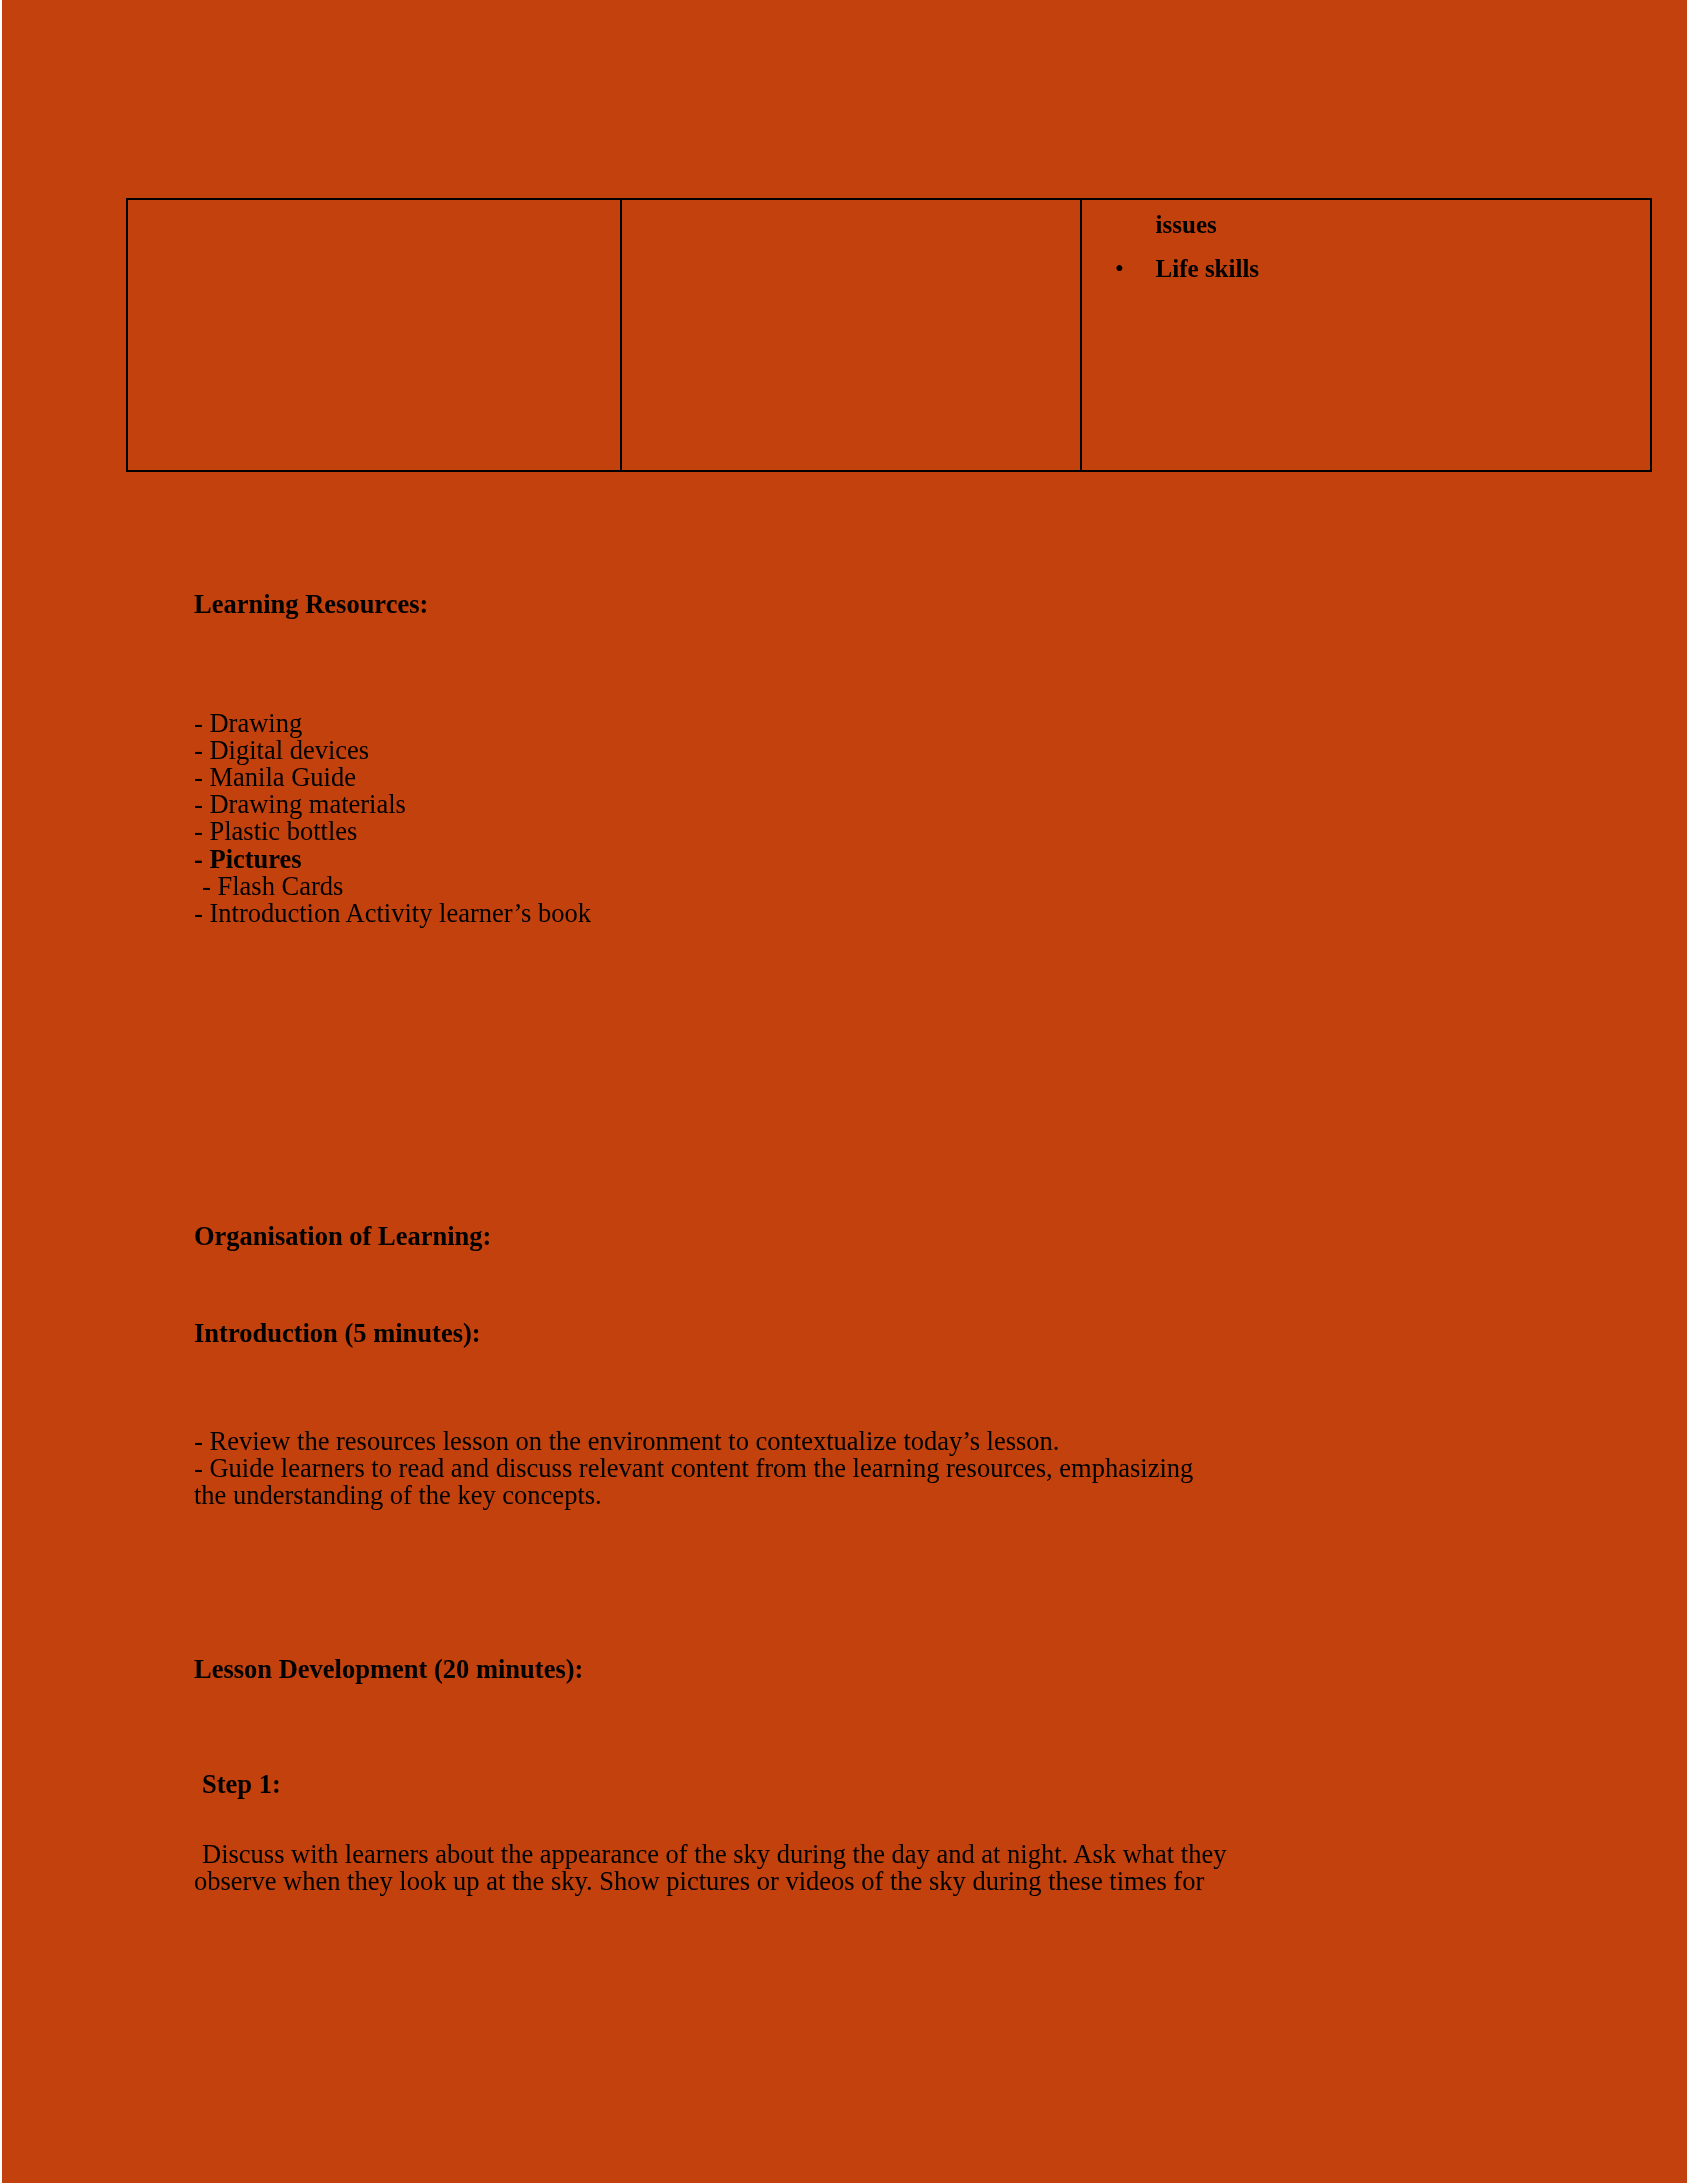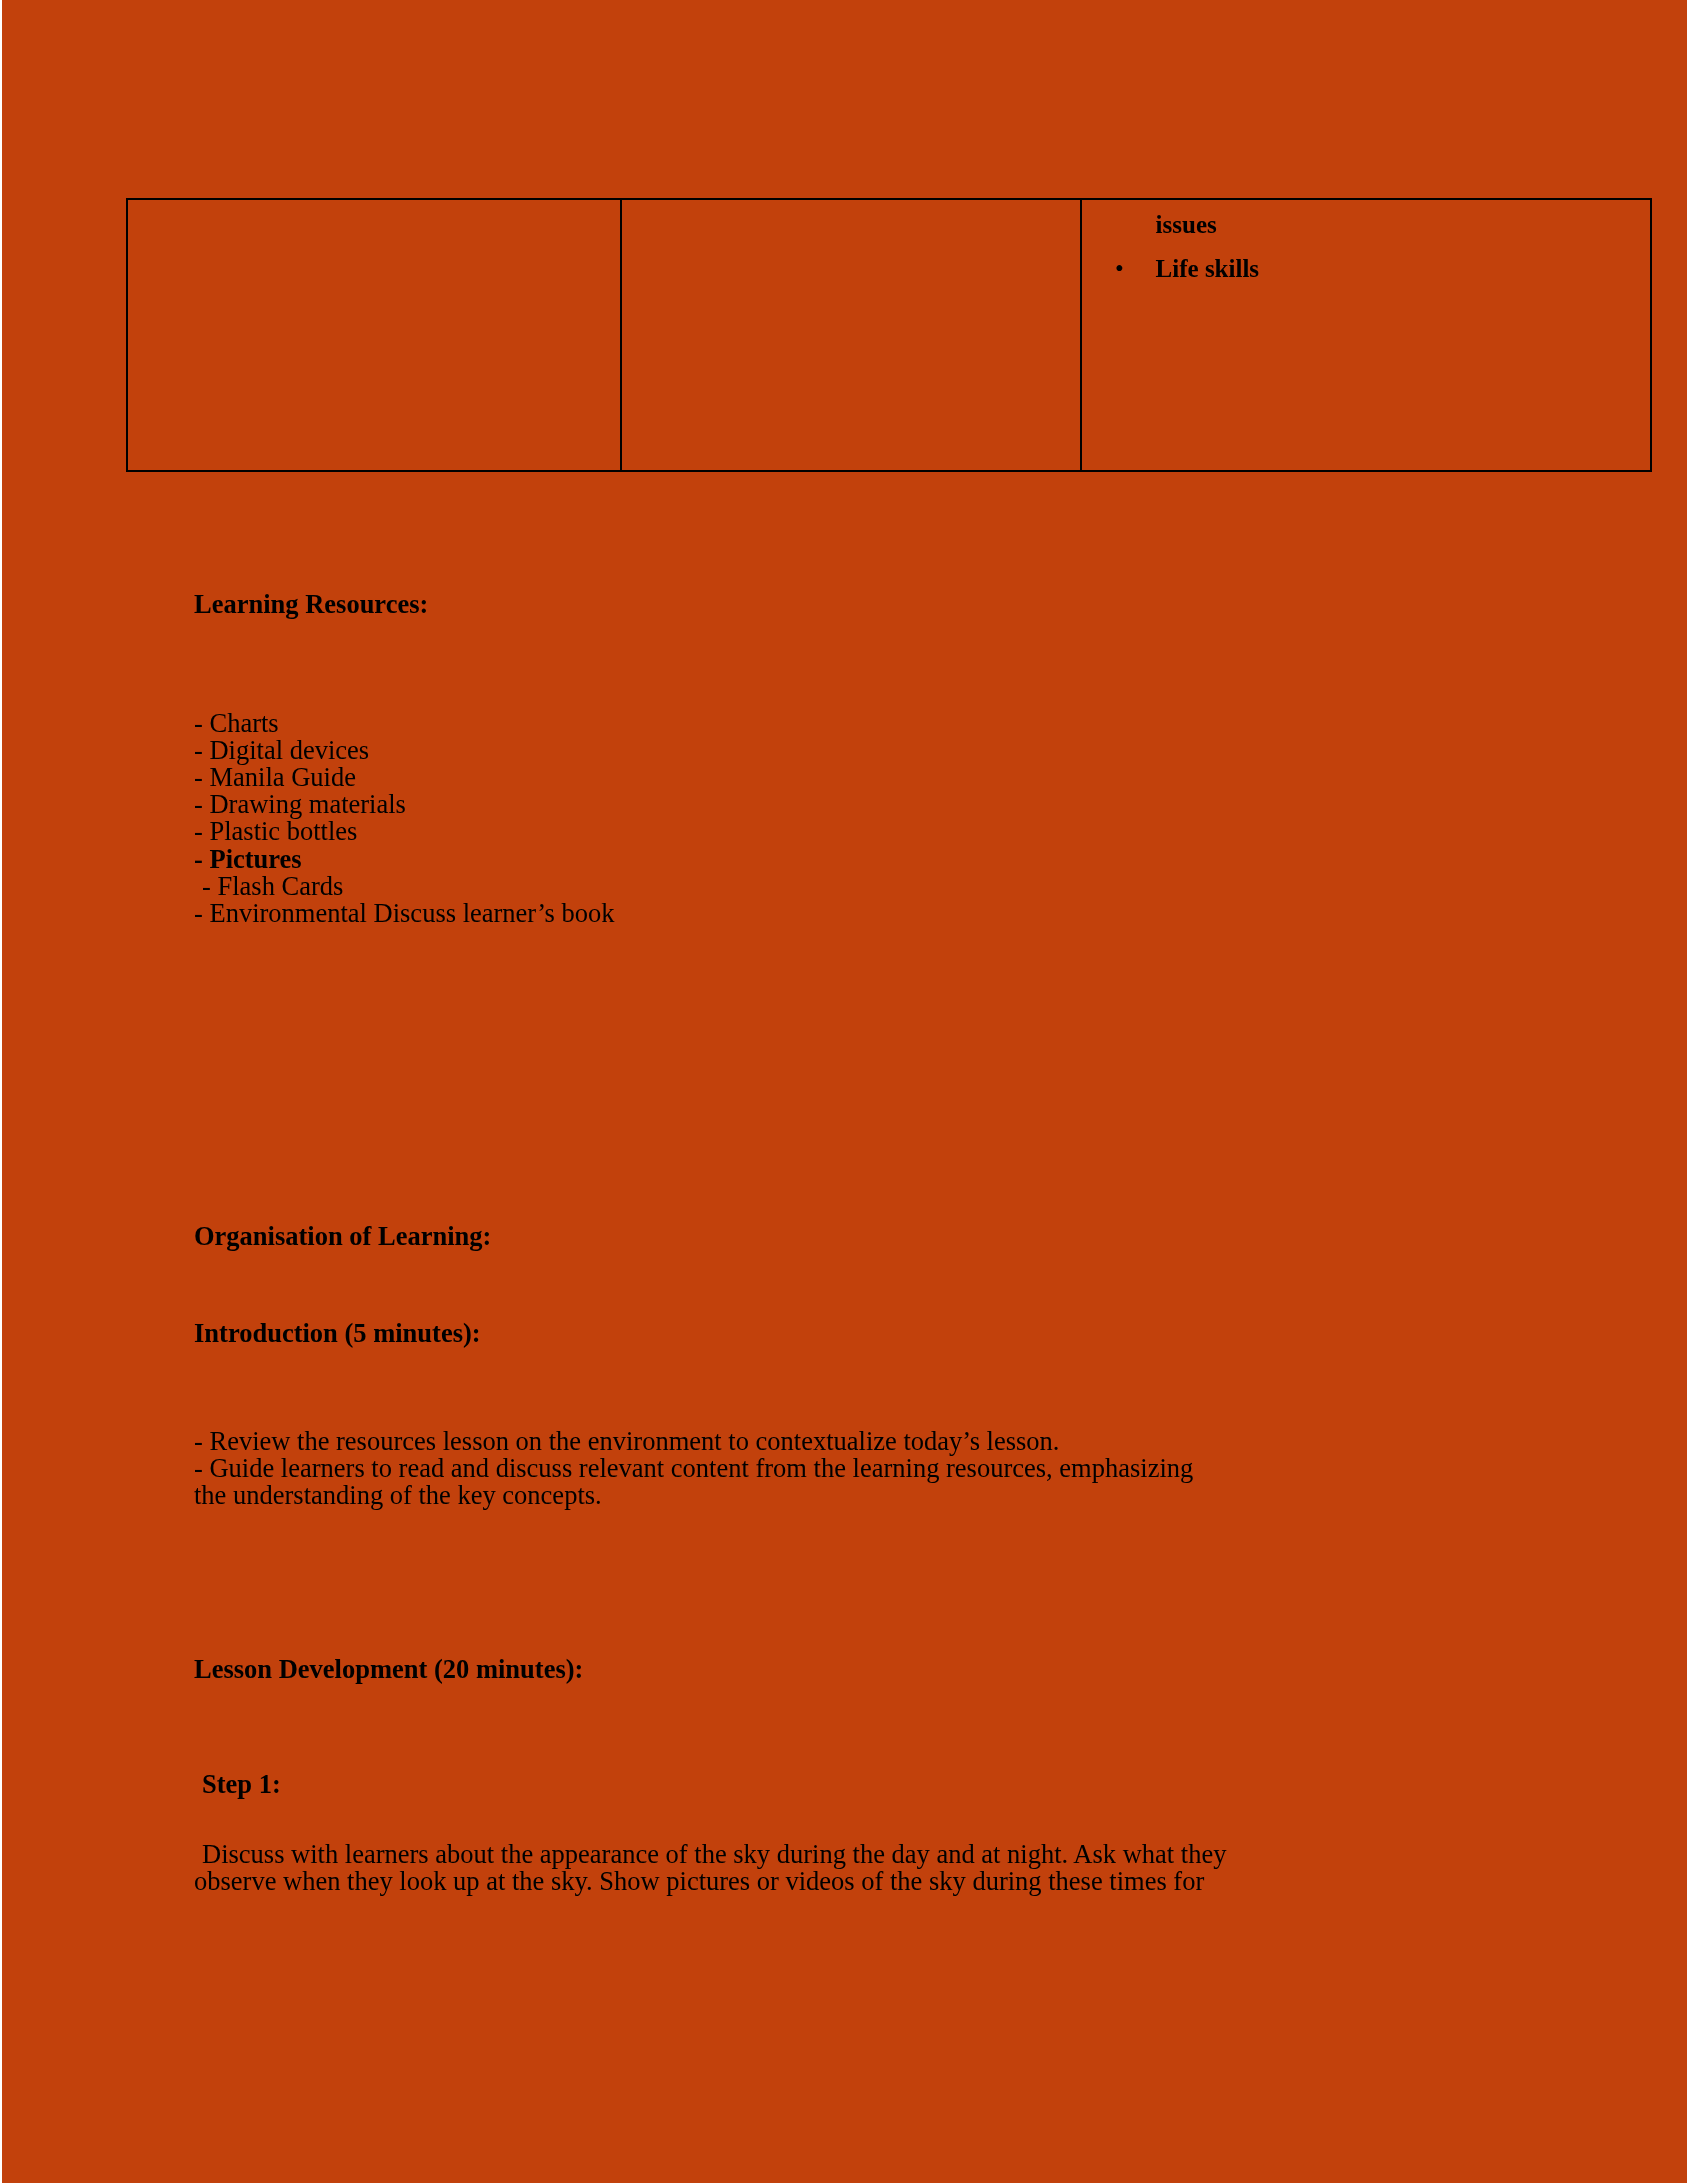"- Charts" div.res-item { text: Charts -> Drawing }
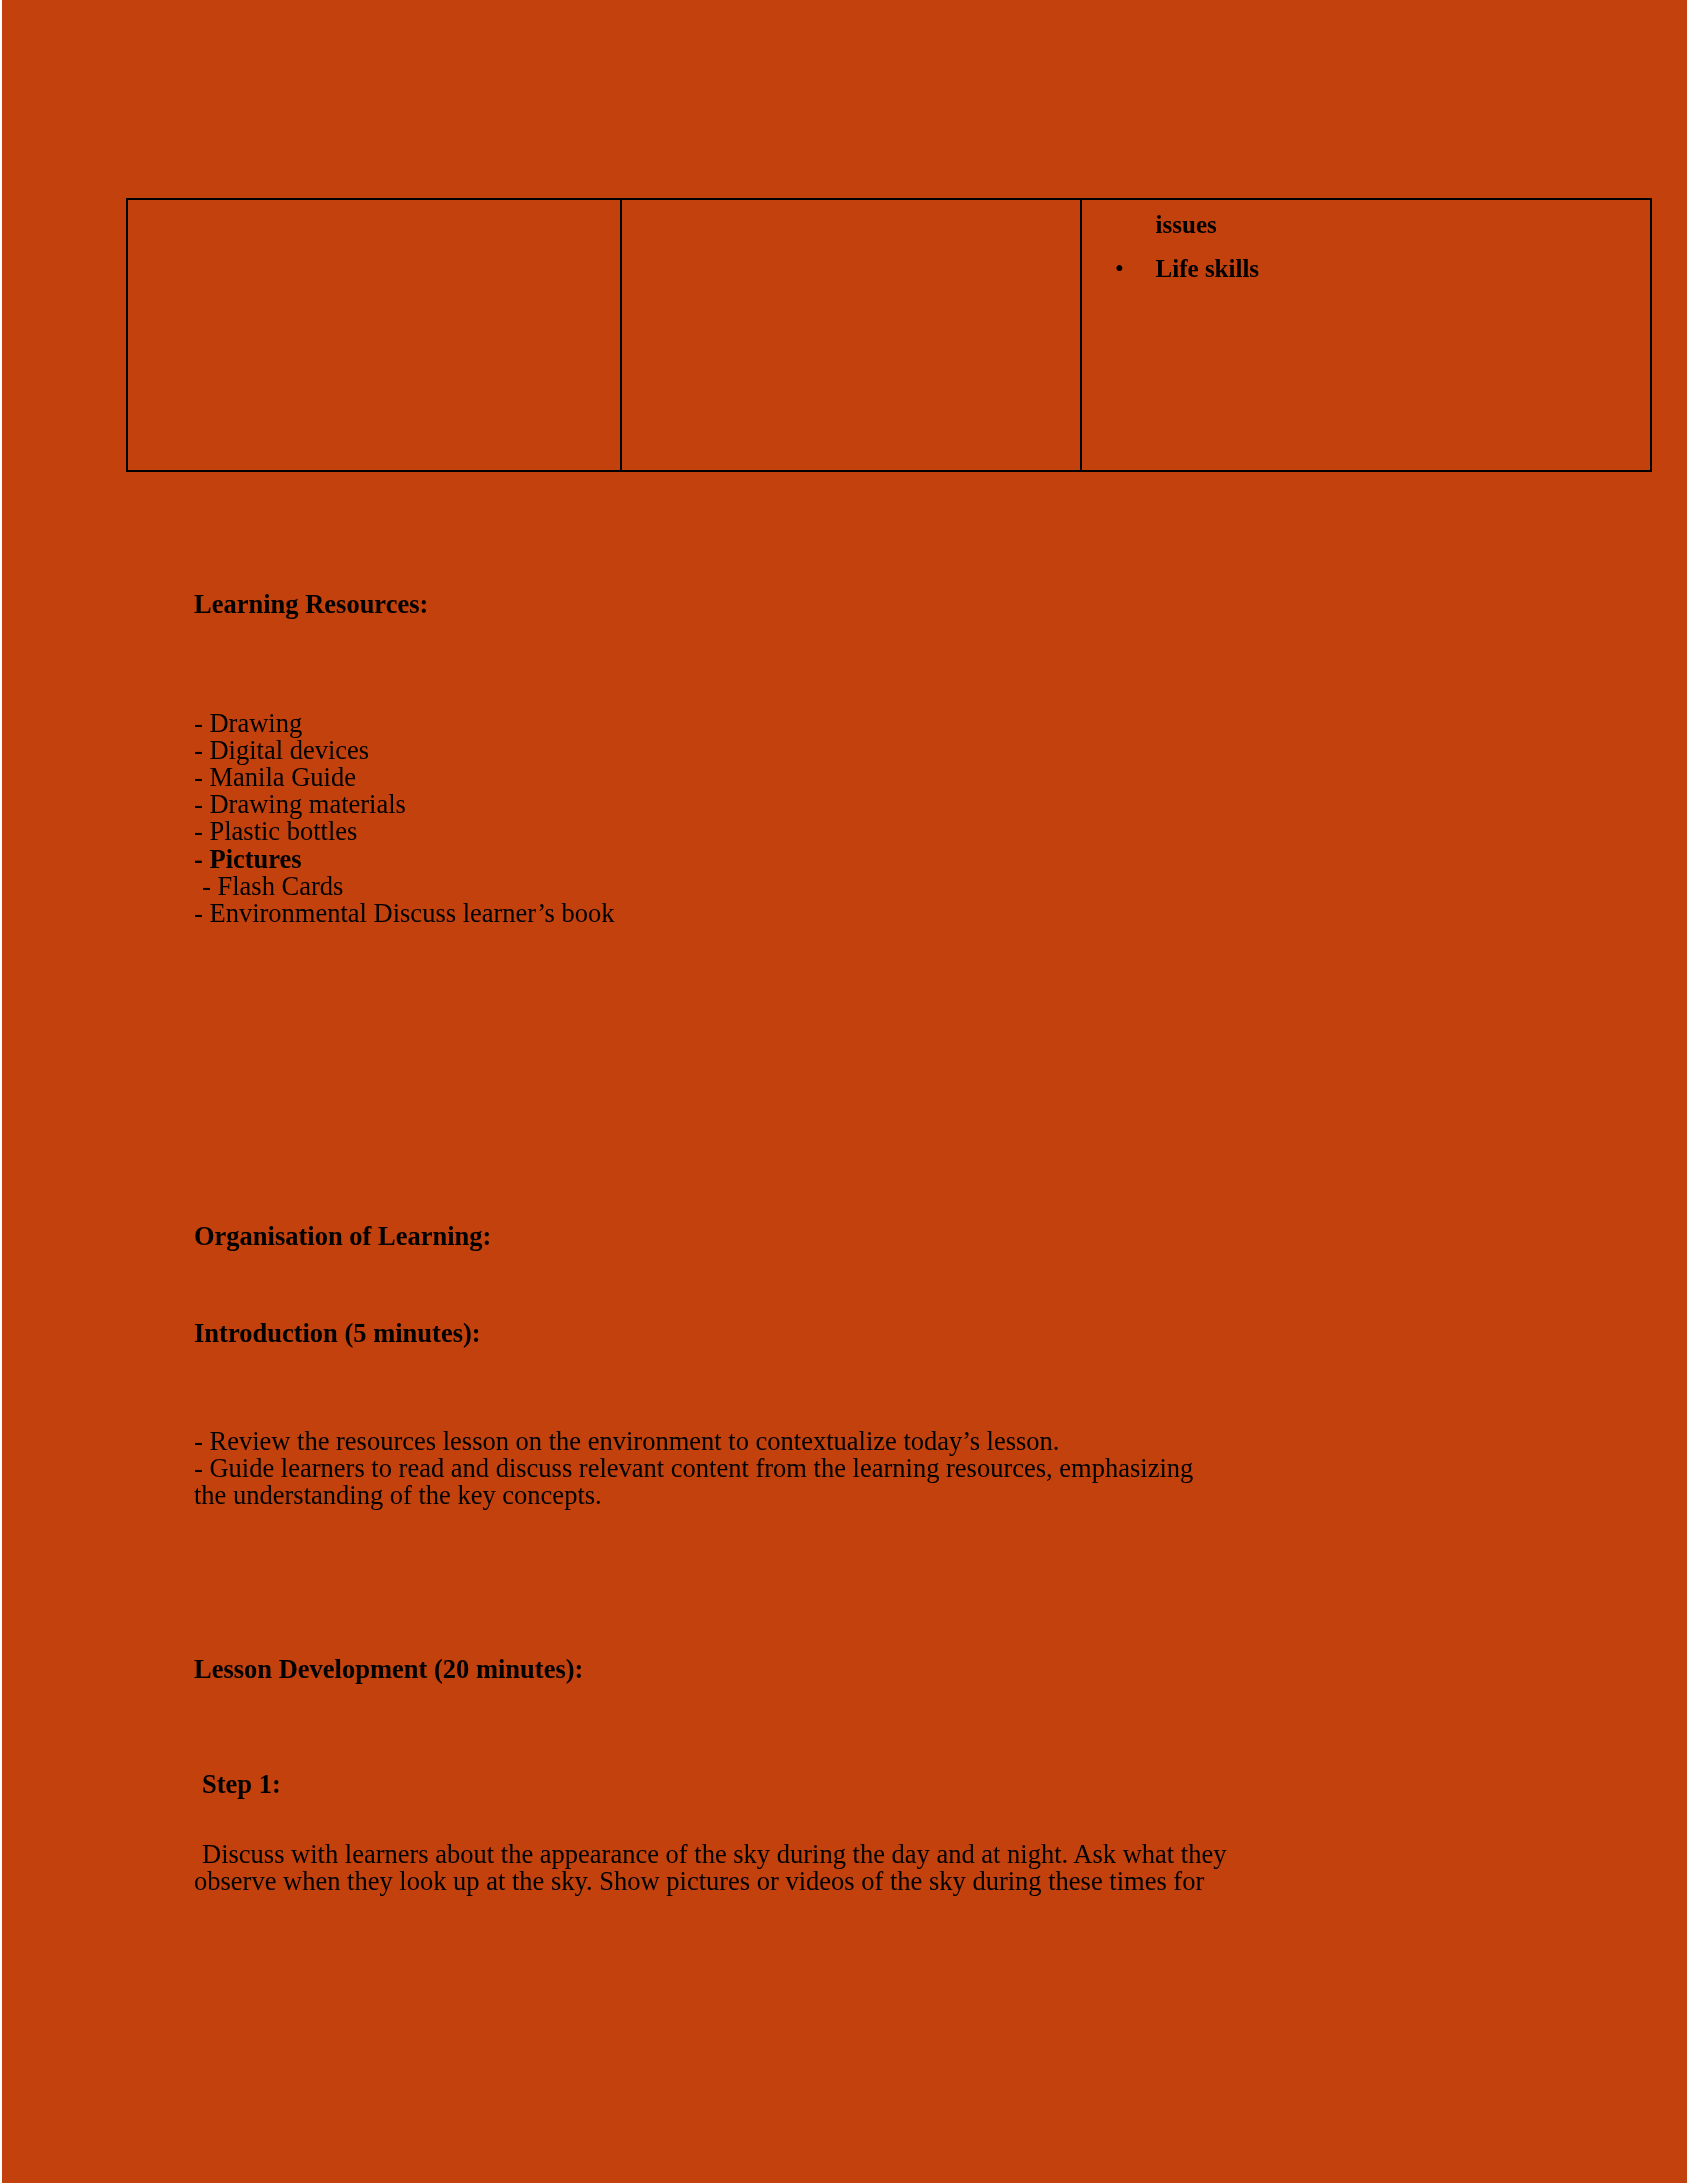"- Environmental Discuss learner’s book" div.res-item { text: Environmental Discuss -> Introduction Activity }
